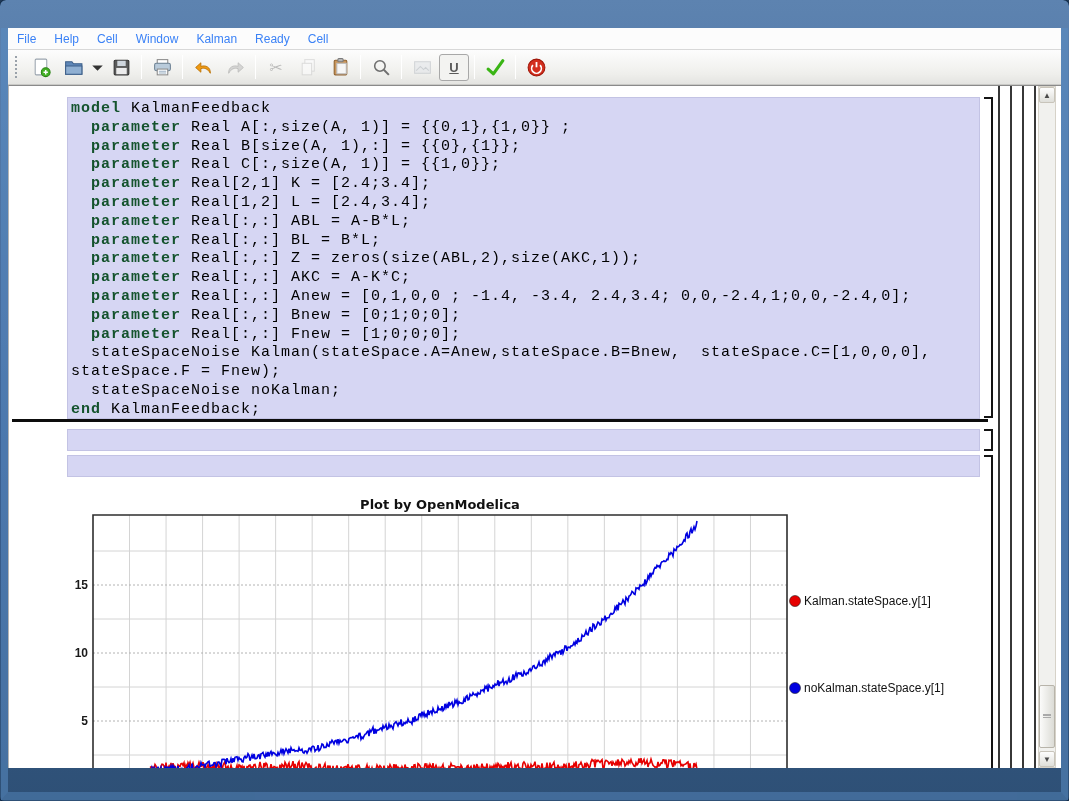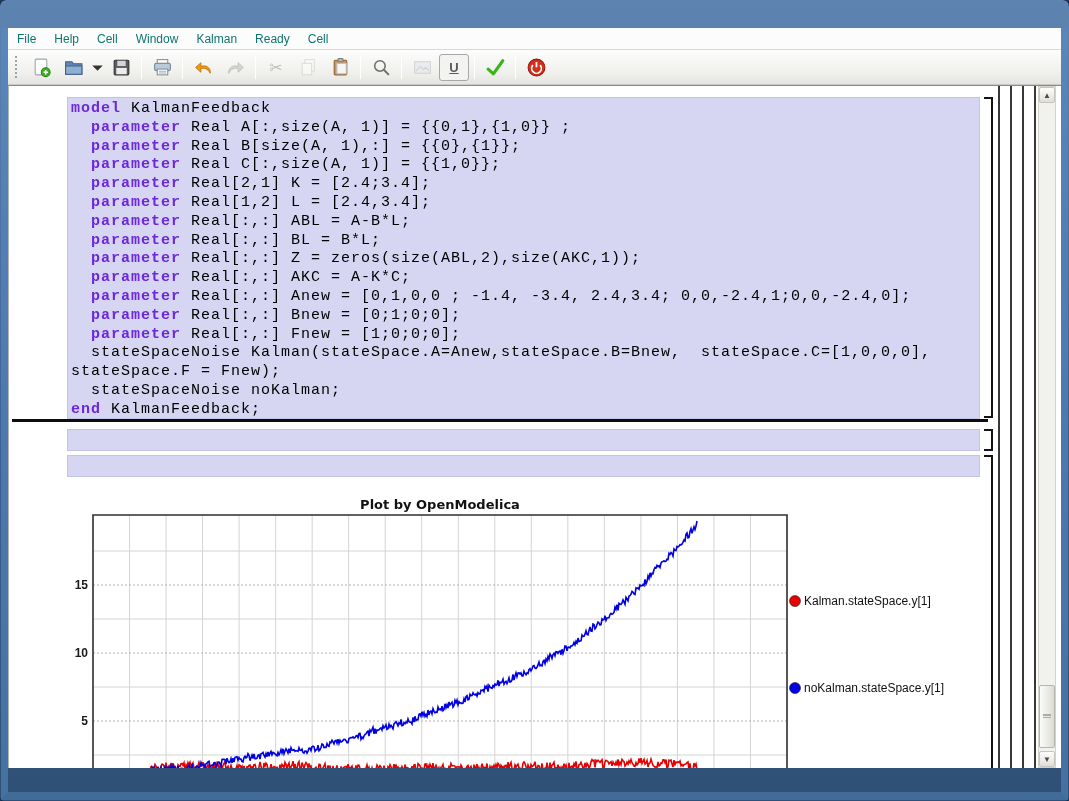"File" .menubar { color: #0f766e -> #3b82f6 }
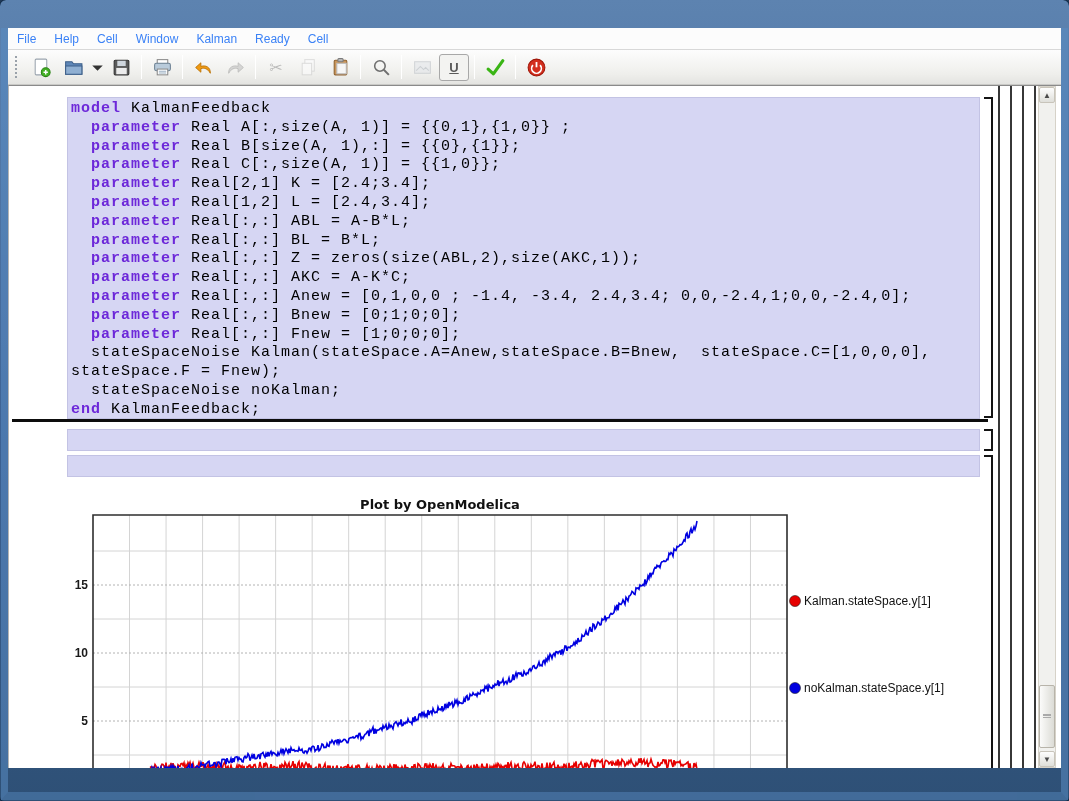"model" .kw { color: #6d28d9 -> #14532d }
